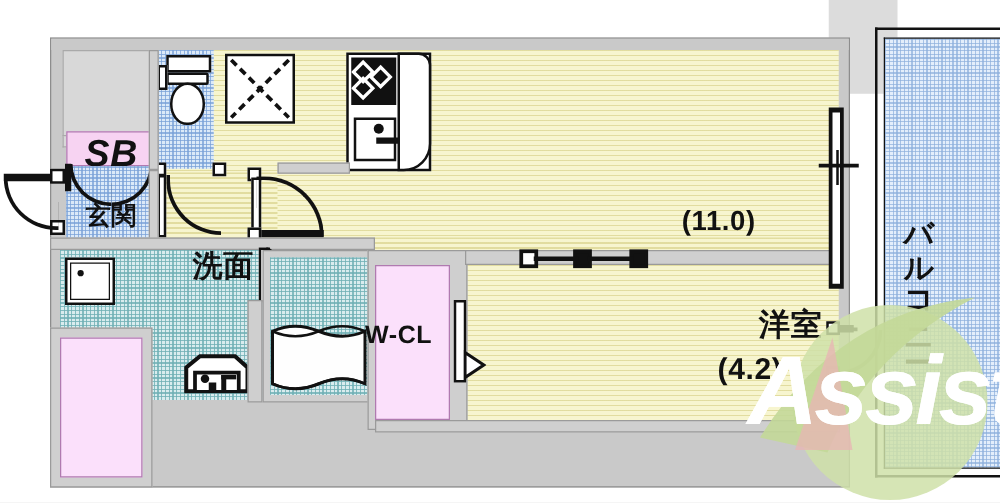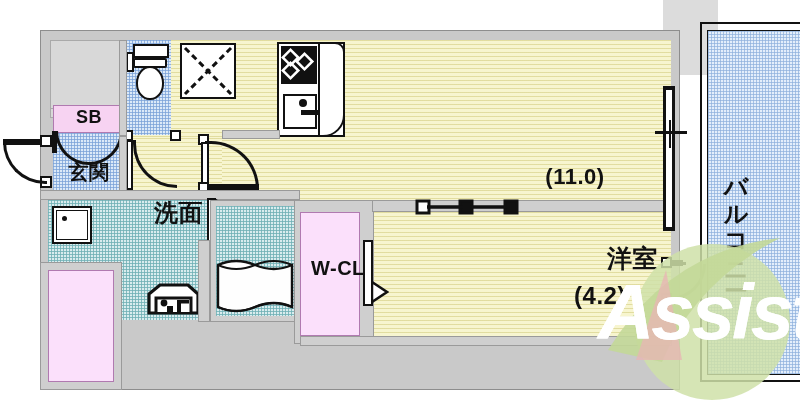"SB" .lbl-md { font-size: 18px -> 30px; font-style: none -> italic }
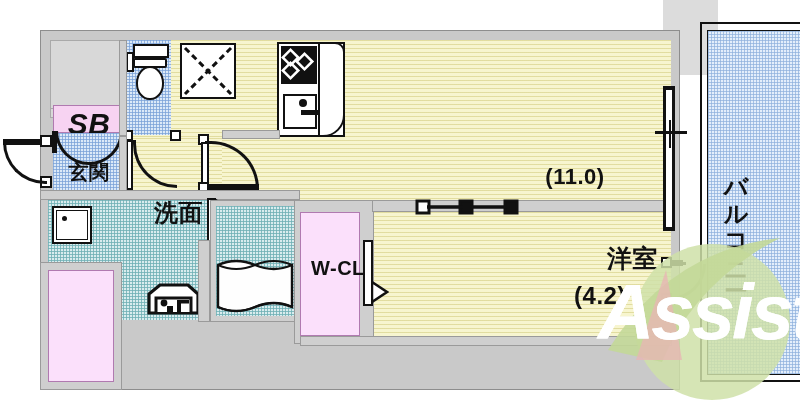"玄関" .lbl-jp { font-family: Liberation Mono, monospace -> Liberation Serif, serif }
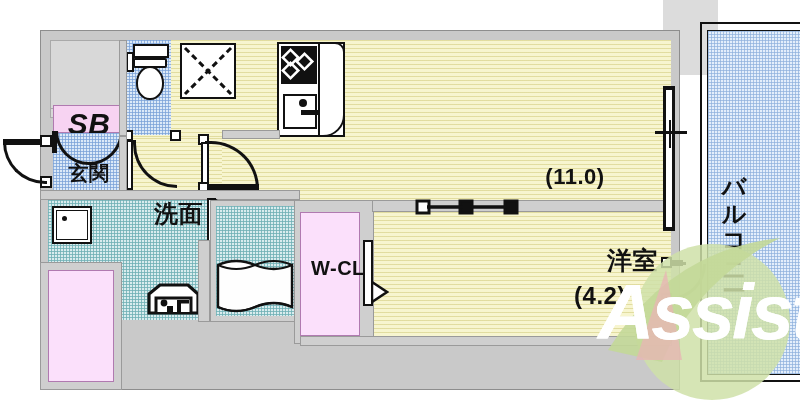"W-CL" div.abs { left: 311px -> 292px }
